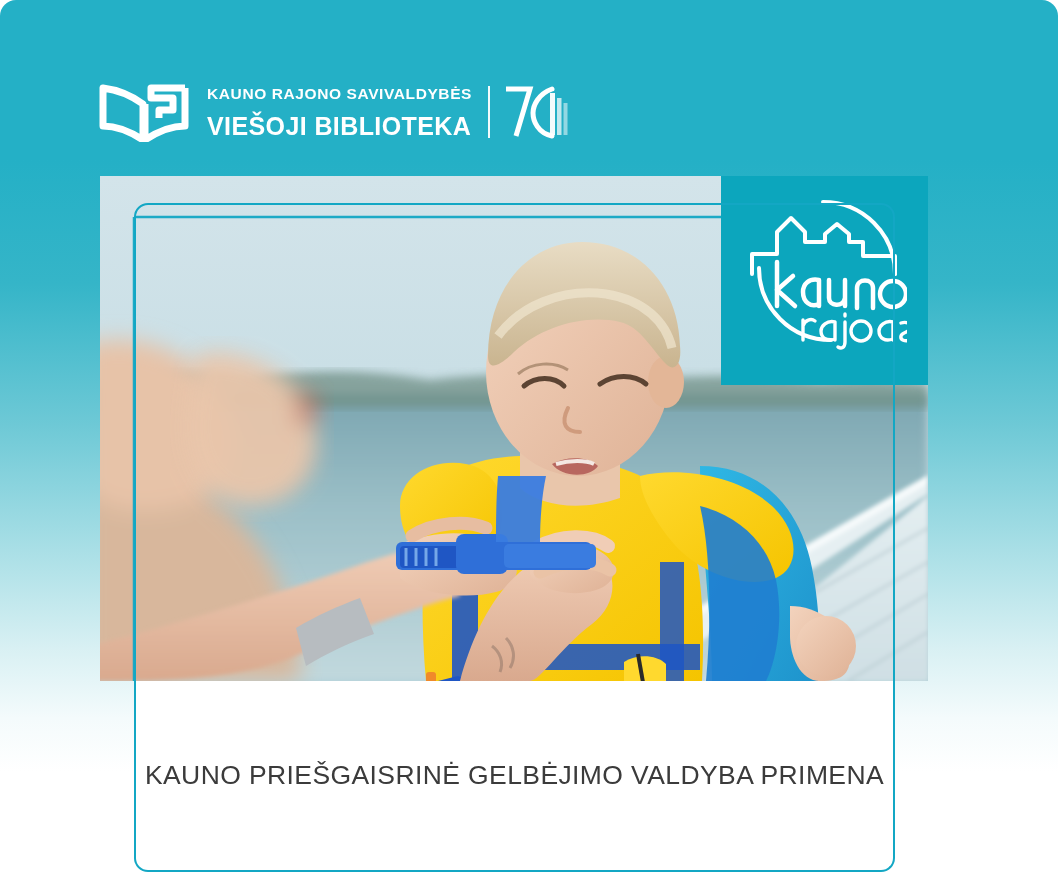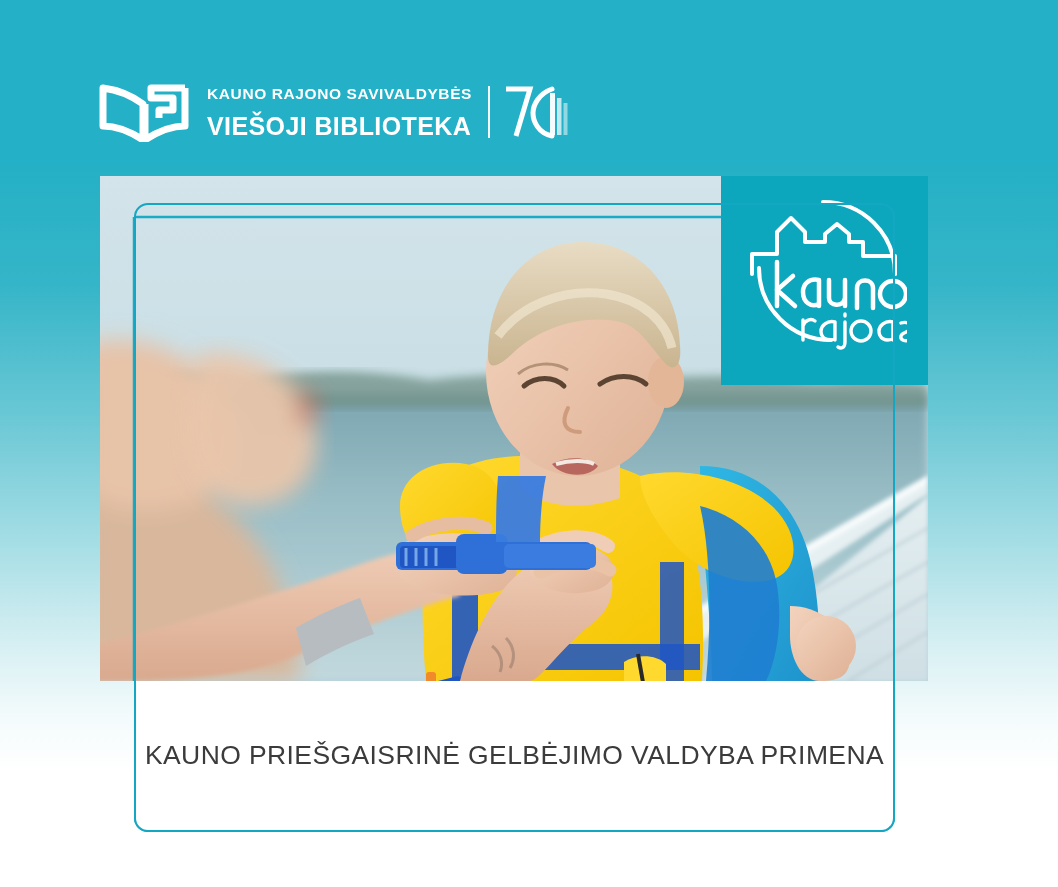"KAUNO RAJONO SAVIVALDYBĖS" #poster { border-radius: none -> 16px }
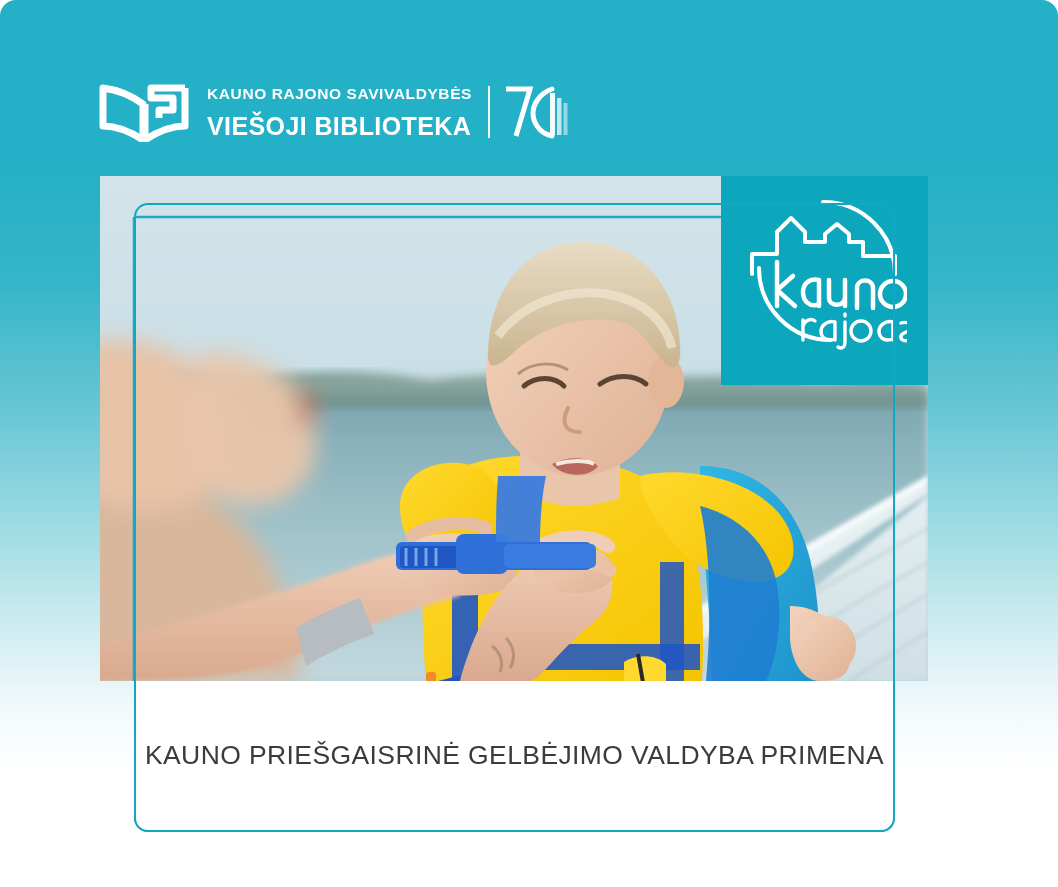"KAUNO PRIEŠGAISRINĖ GELBĖJIMO VALDYBA" .caption-card { height: 151px -> 191px }
